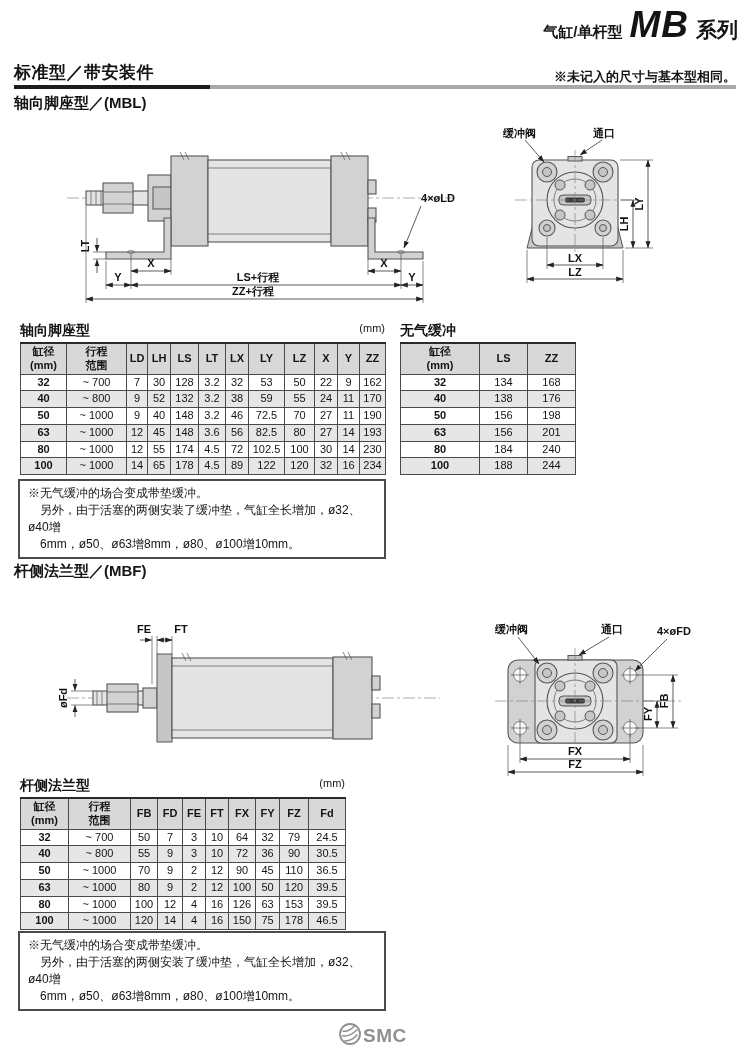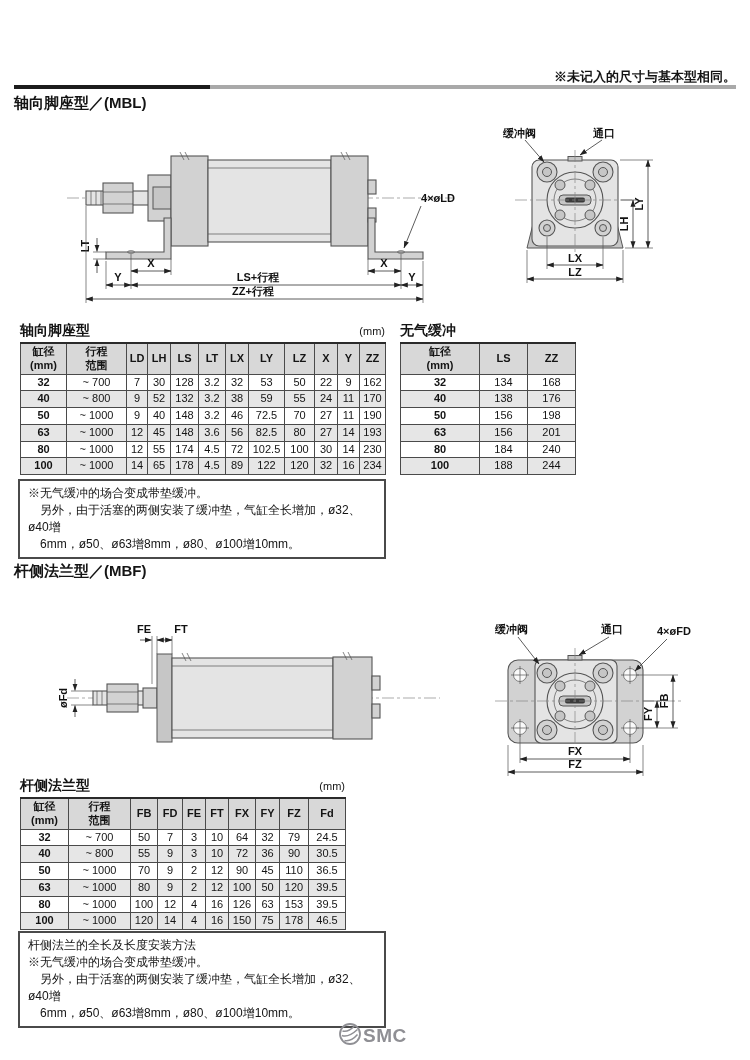"气缸/单杆型" div.abs { html: none -> <div> <span>气缸/单杆型</span> <span>MB</span> <span>系列</span> </div> }
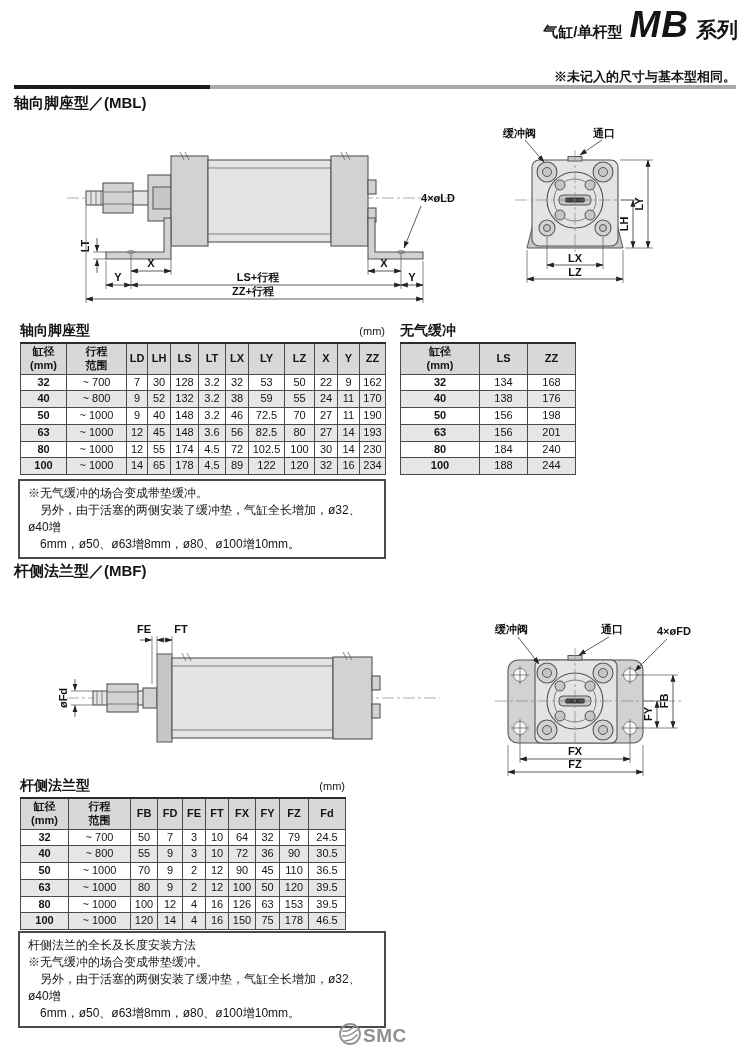"标准型／带安装件" div.abs { html: none -> <div>标准型／带安装件</div> }
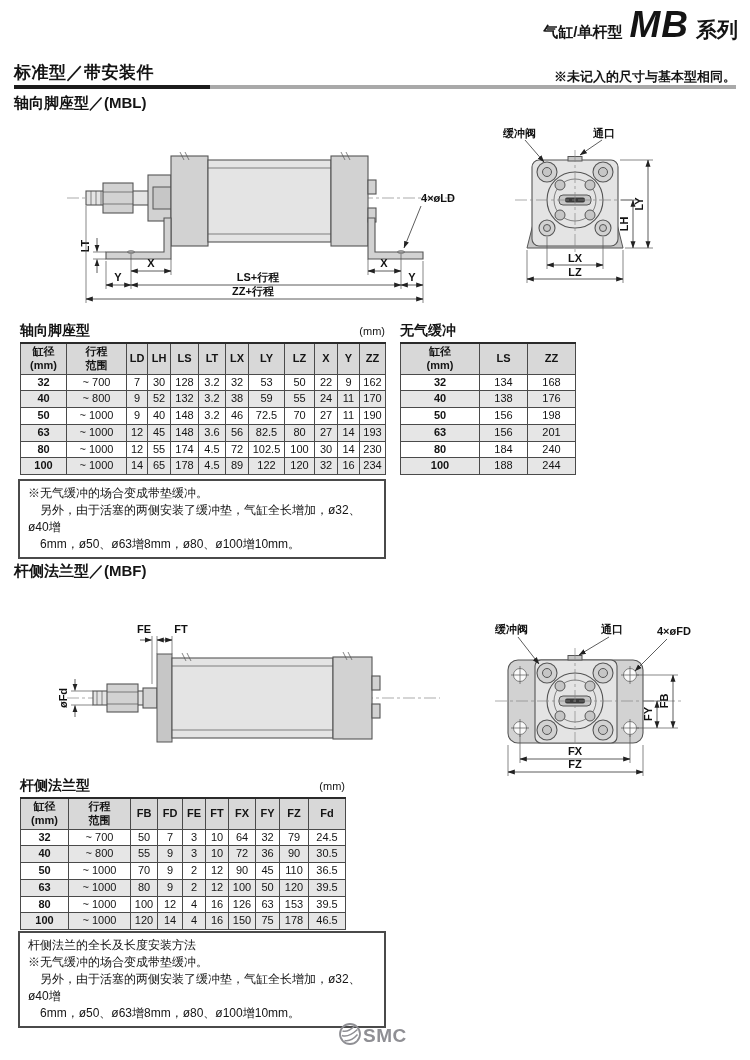"轴向脚座型" .tbl-cap { align-items: center -> flex-start }
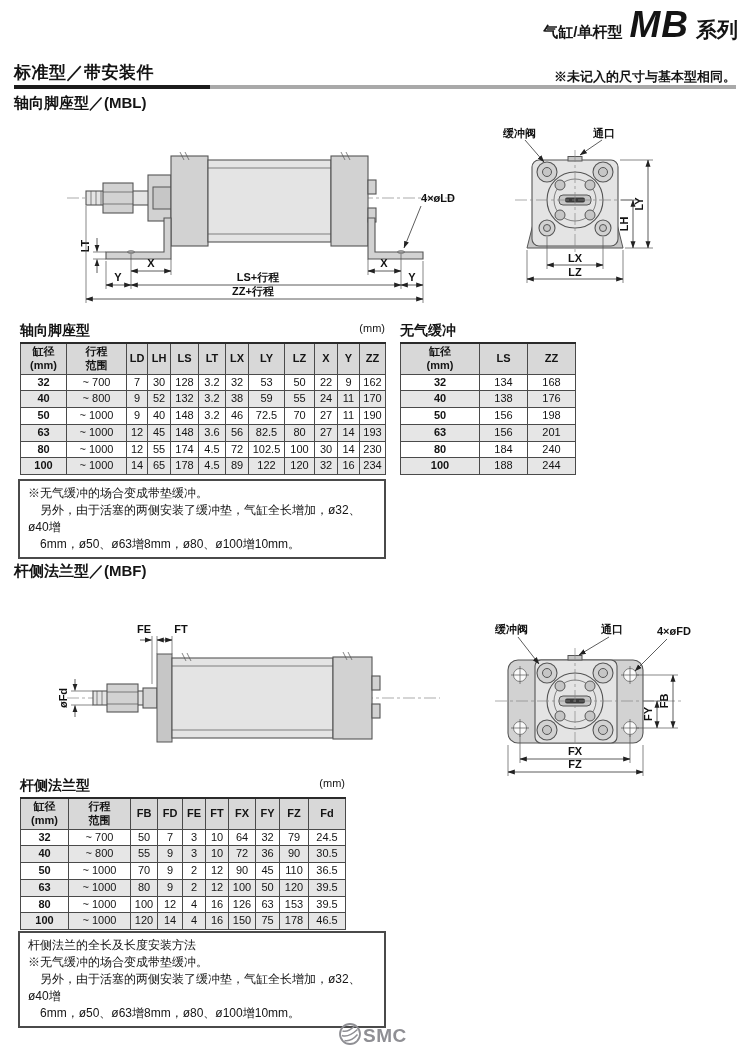"杆侧法兰的全长及长度安装方法" div { html: <div>杆侧法兰的全长及长度安装方法</div> -> none }
